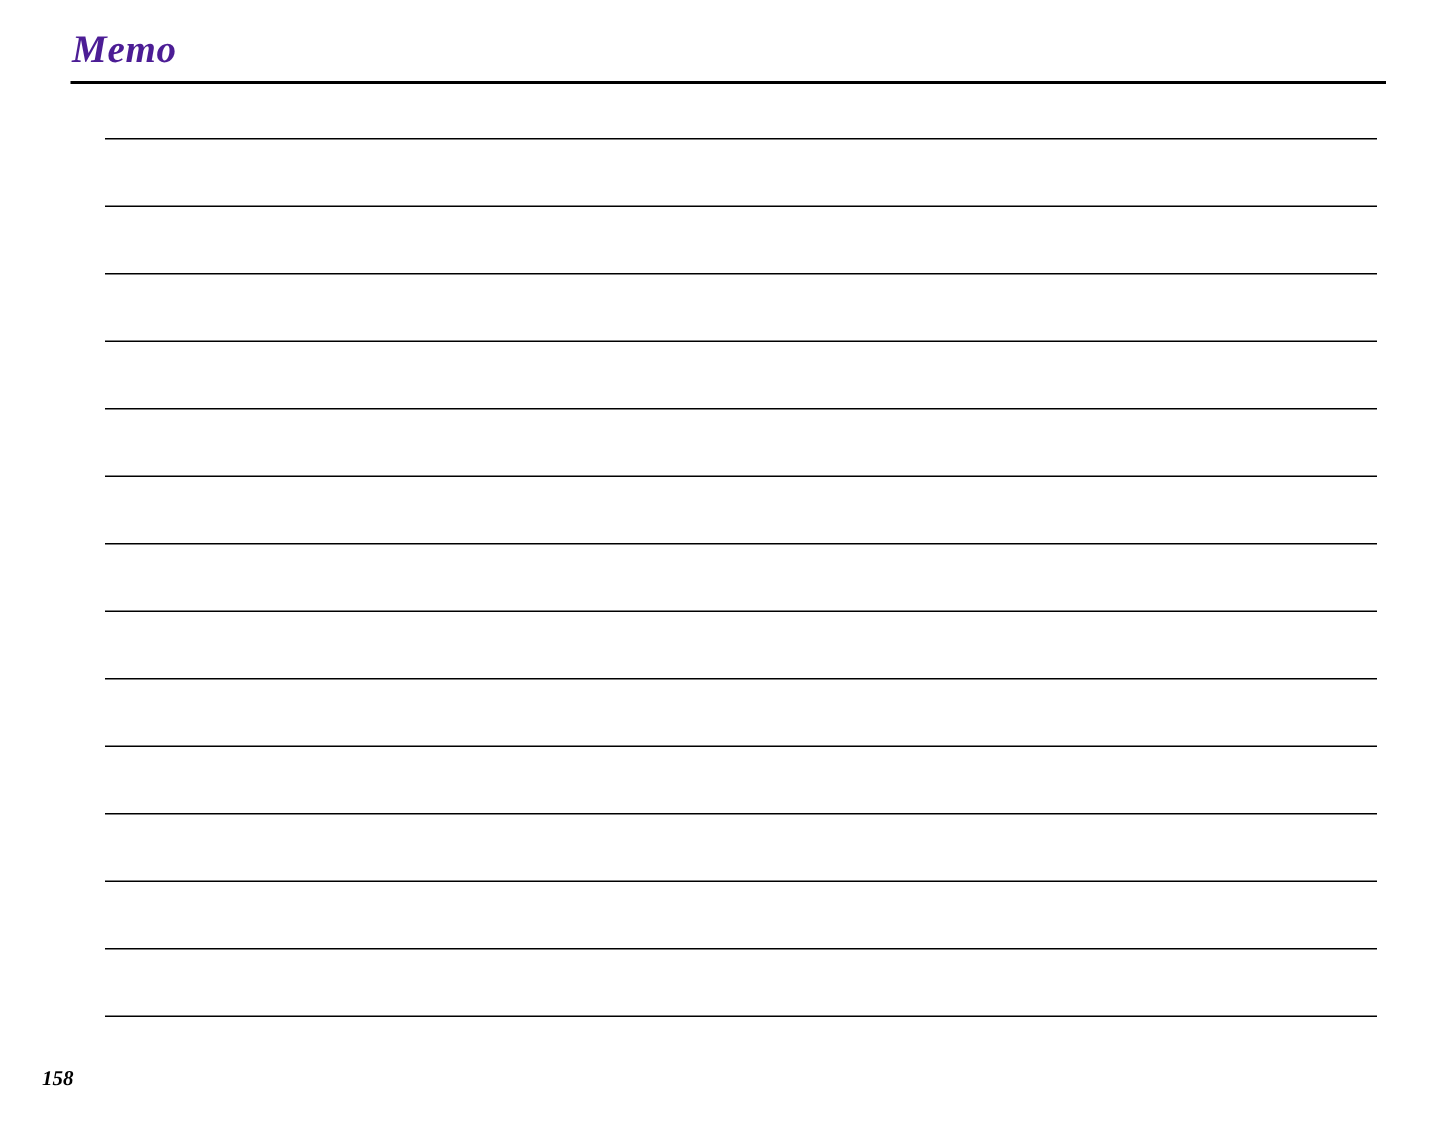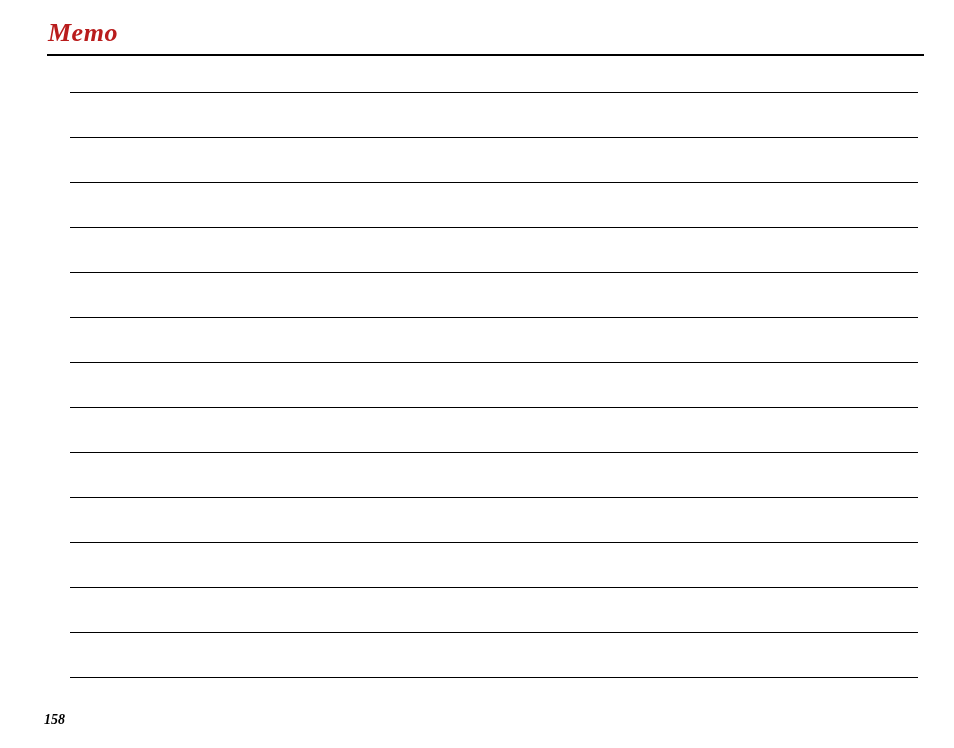"Memo" .page-title { color: #b91c1c -> #4c1d95 }
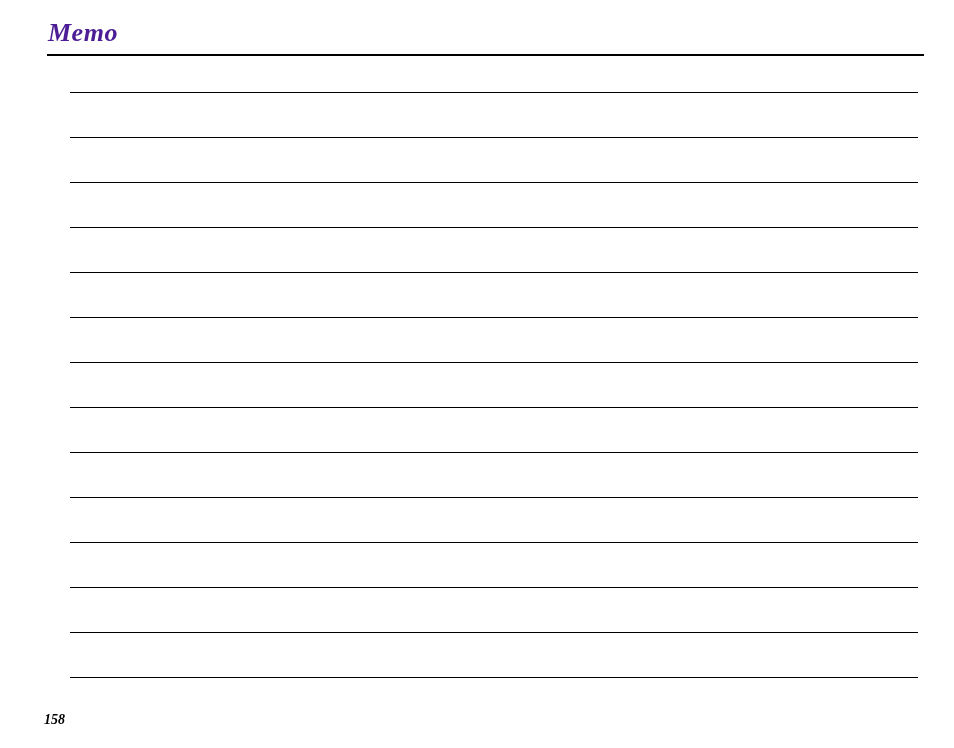"158" .page-number { left: 44px -> 28px }
